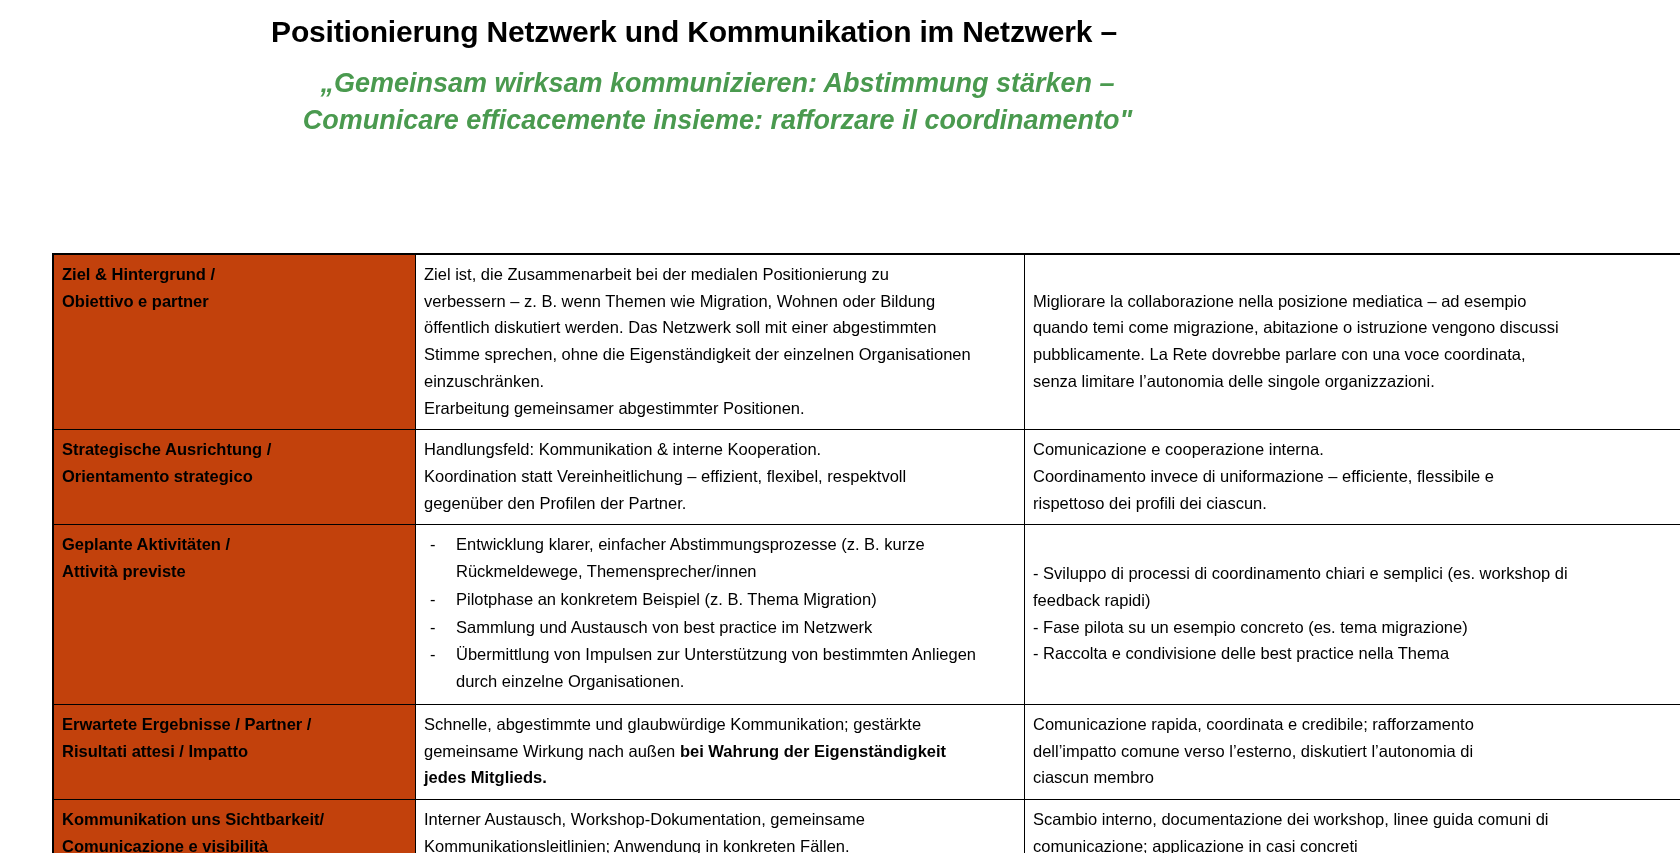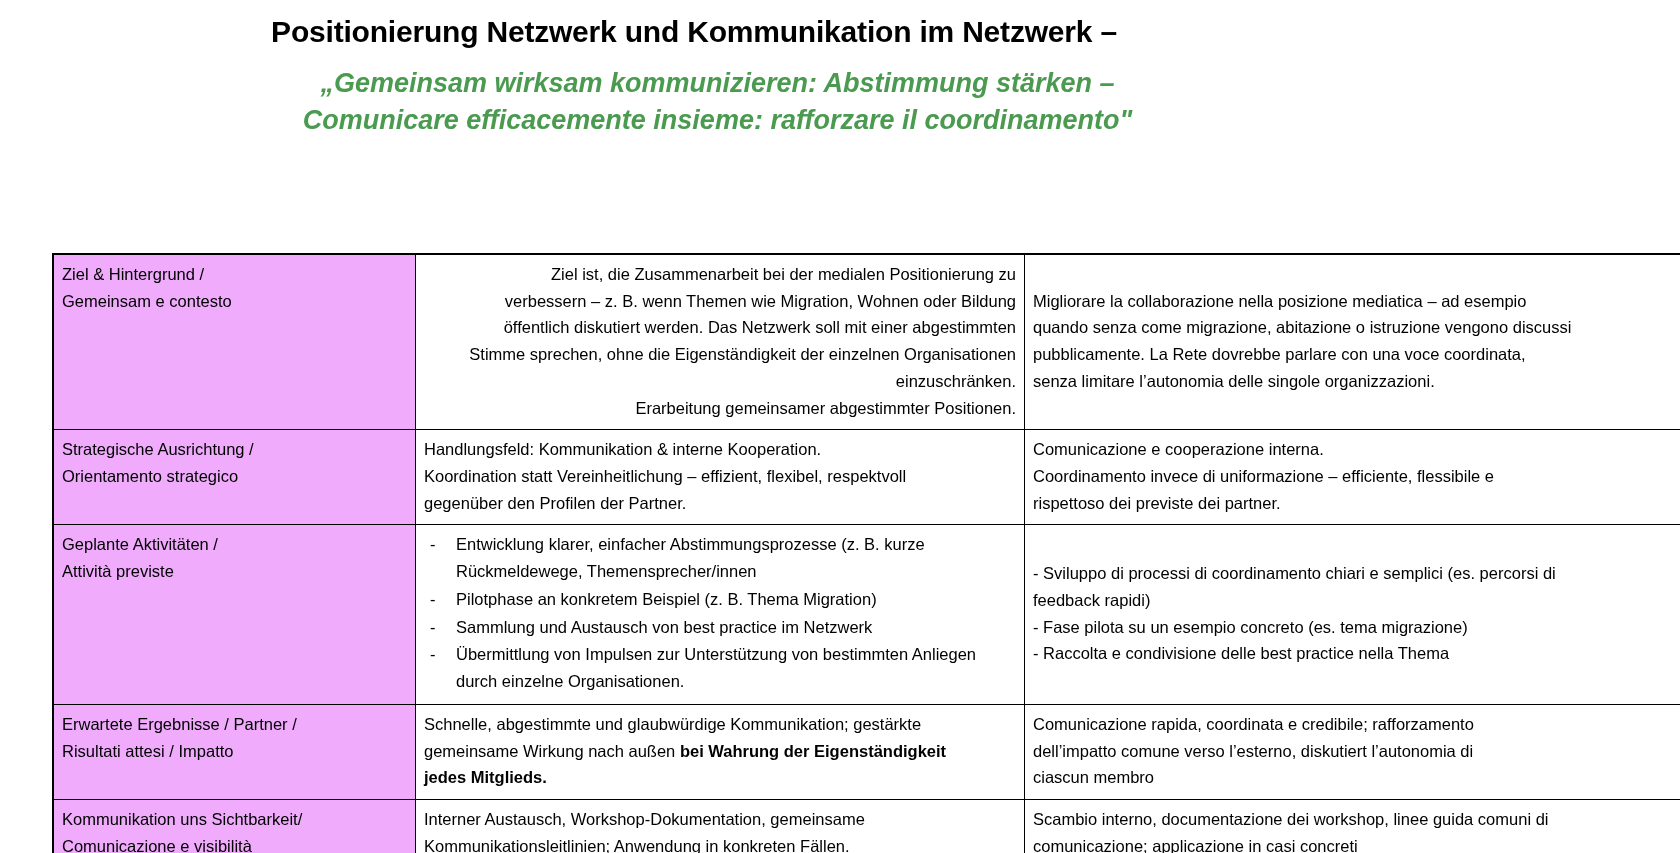"Ziel & Hintergrund /" td.label-cell { background: #f0abfc -> #c2410c; font-weight: normal -> bold }
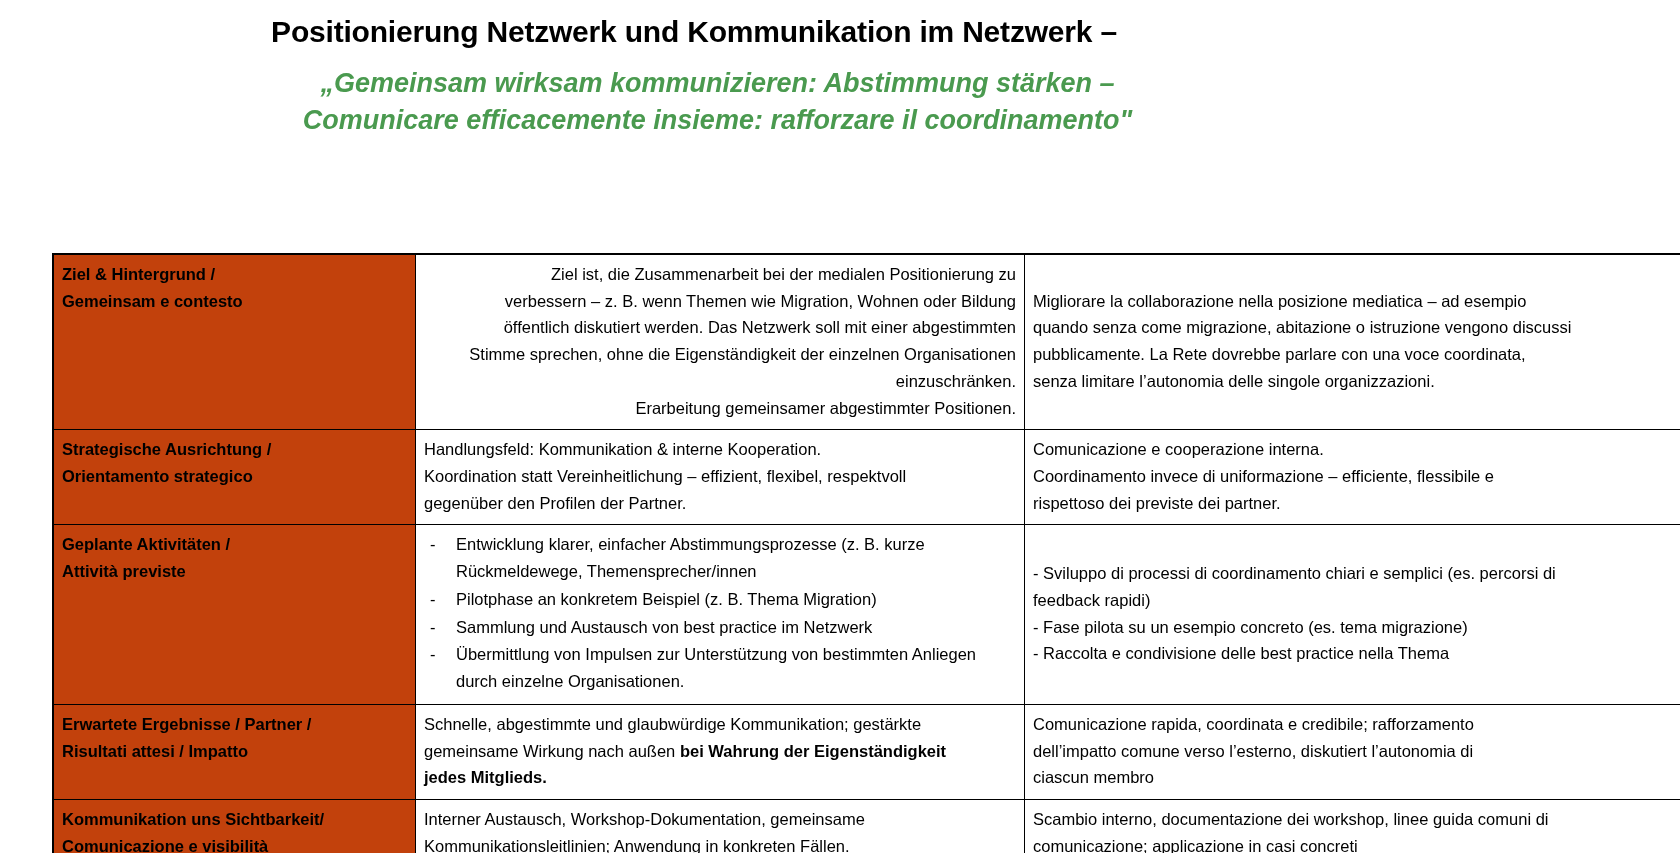"Ziel ist, die Zusammenarbeit bei" .row-ziel td.de-cell { text-align: right -> none }
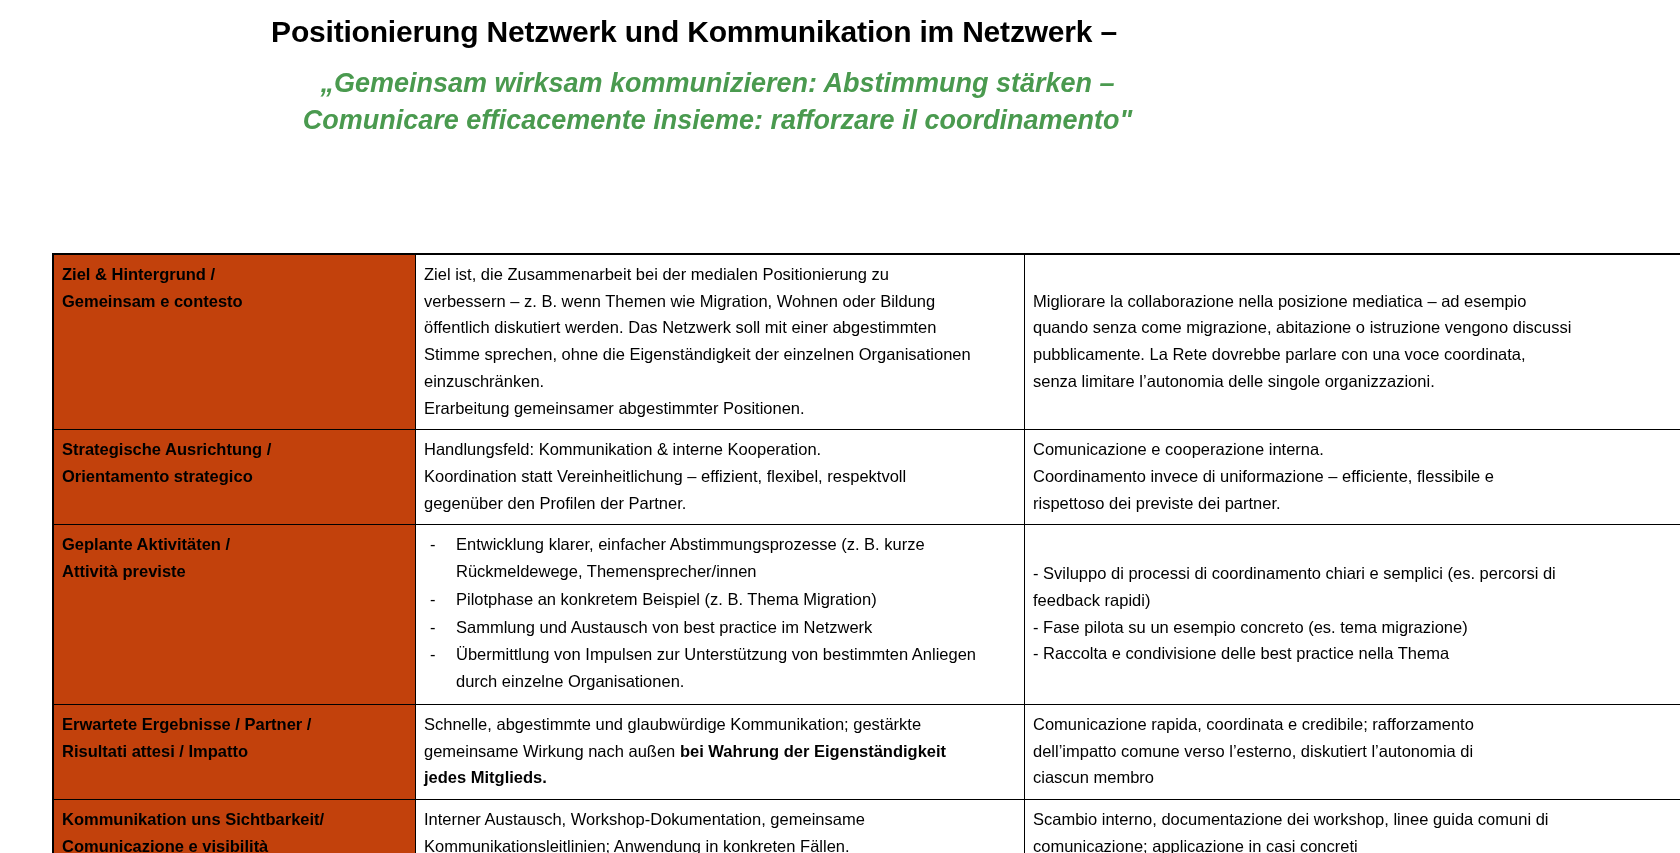"Gemeinsam e contesto" span.lbl-line { text: Gemeinsam e contesto -> Obiettivo e partner }
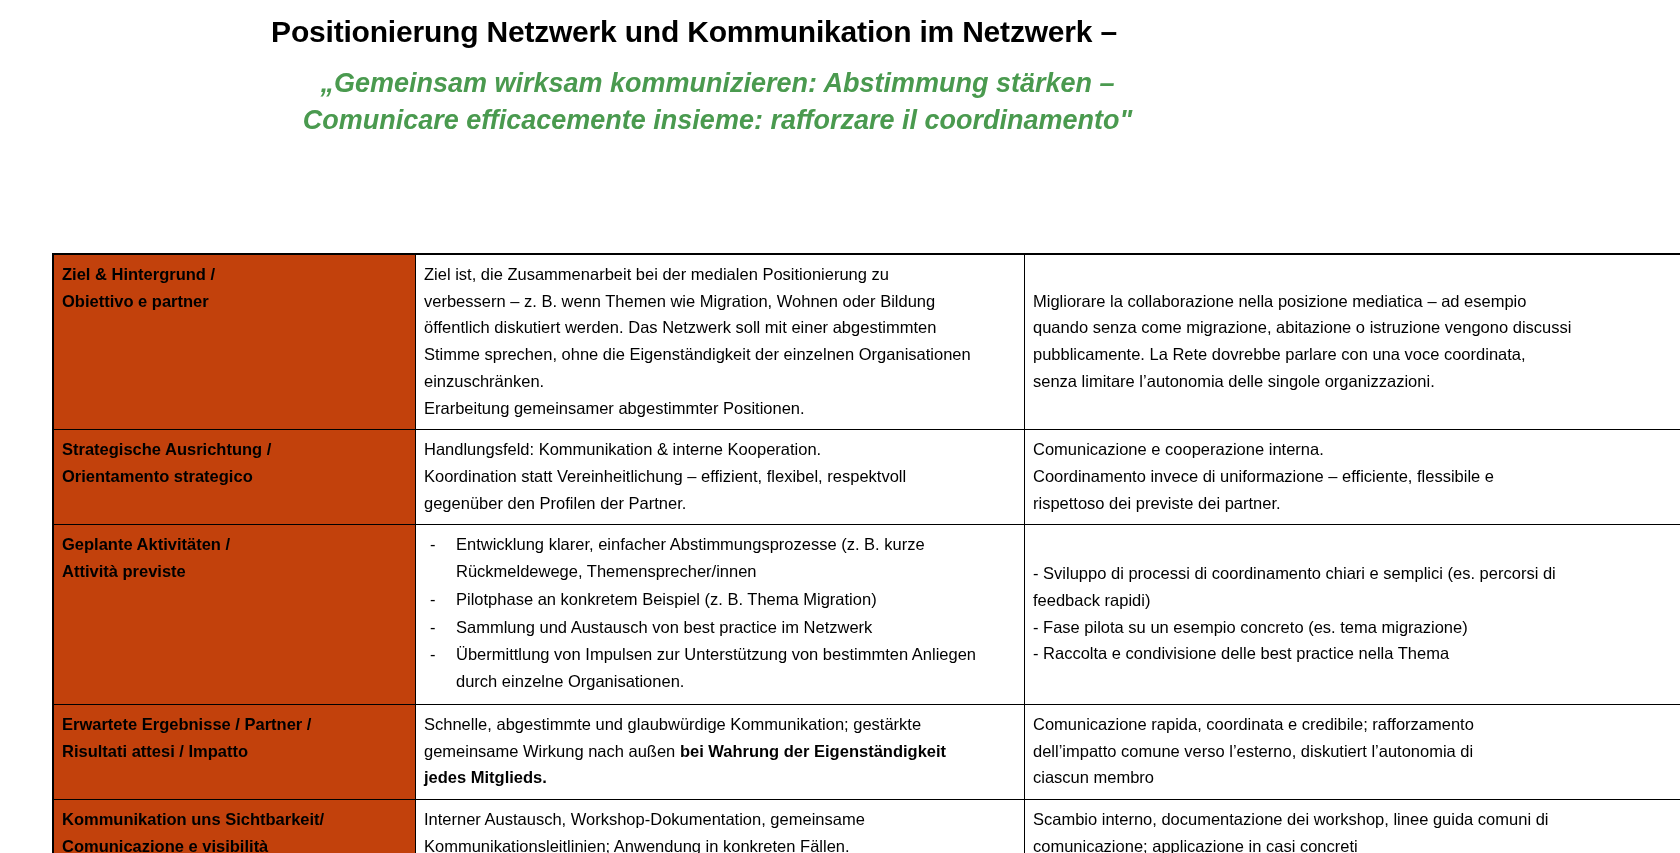"quando senza come migrazione, abitazione" span.txt-line { text: senza -> temi }
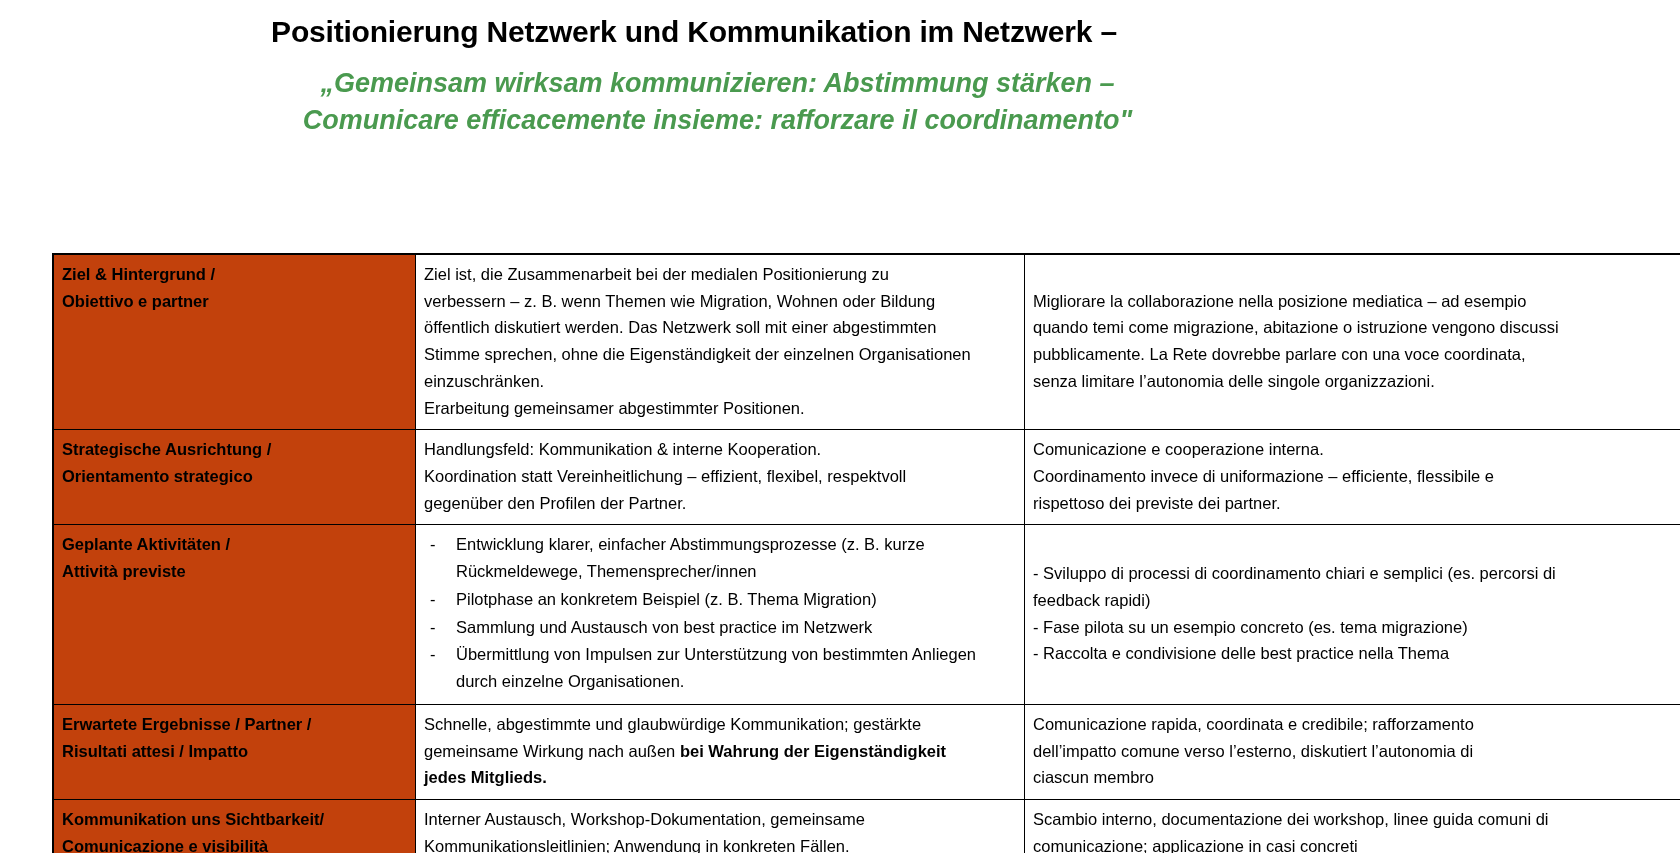"rispettoso dei previste dei partner." span.txt-line { text: previste dei partner -> profili dei ciascun }
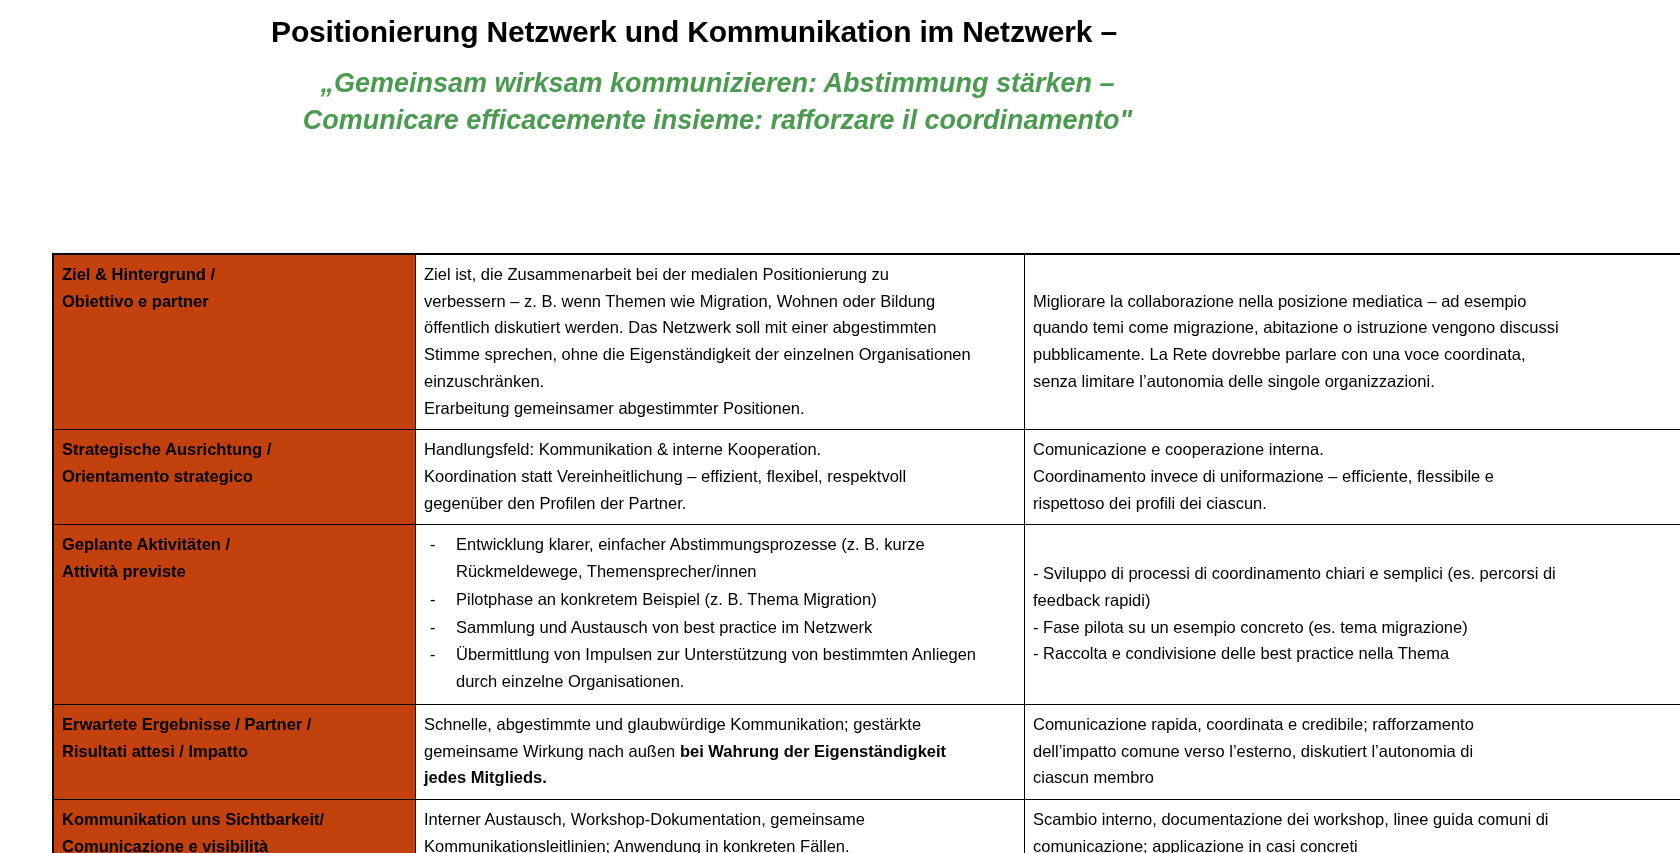"- Sviluppo di processi di" span.txt-line { text: percorsi -> workshop }
